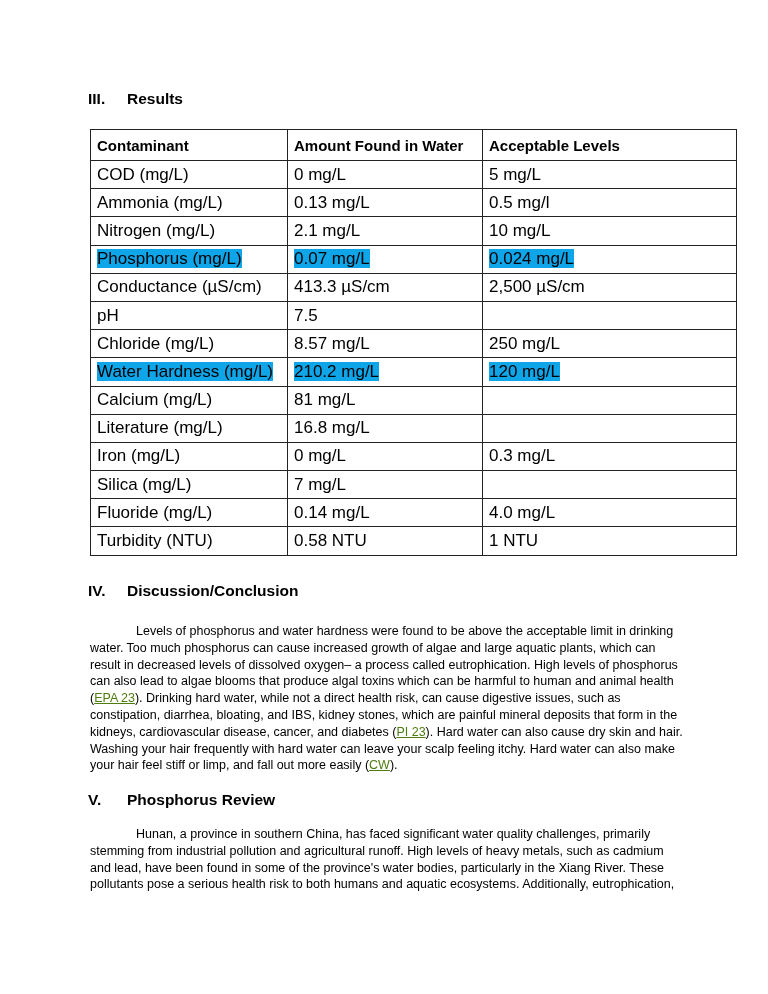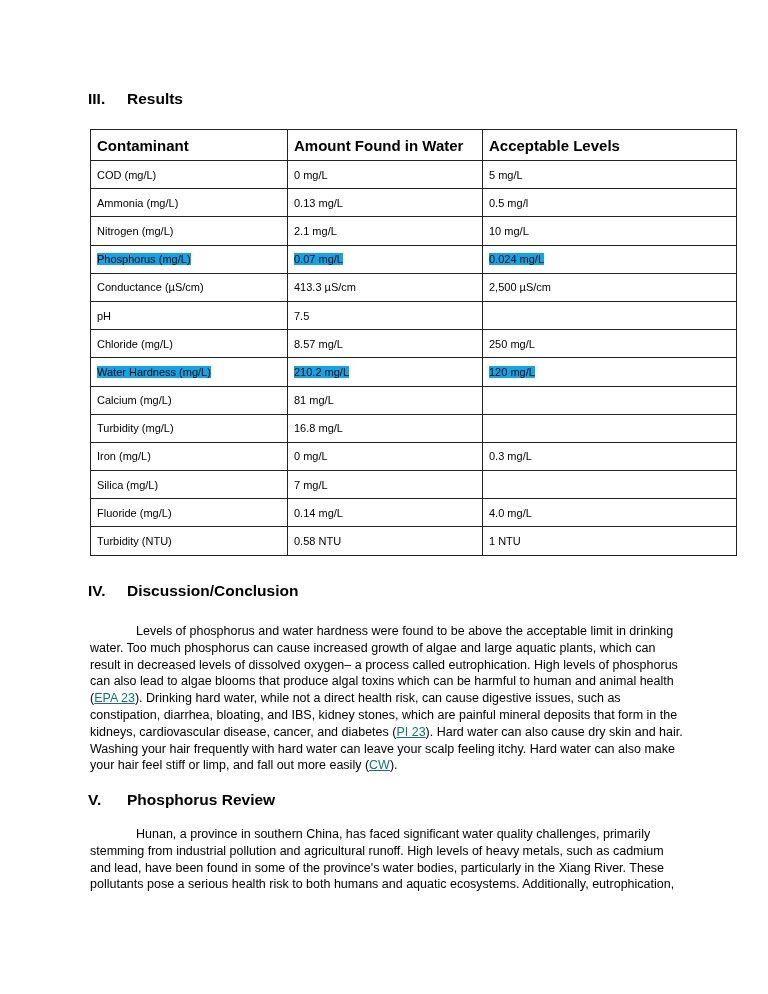"COD (mg/L)" table.results td, table.results th { font-size: 11px -> 17px }
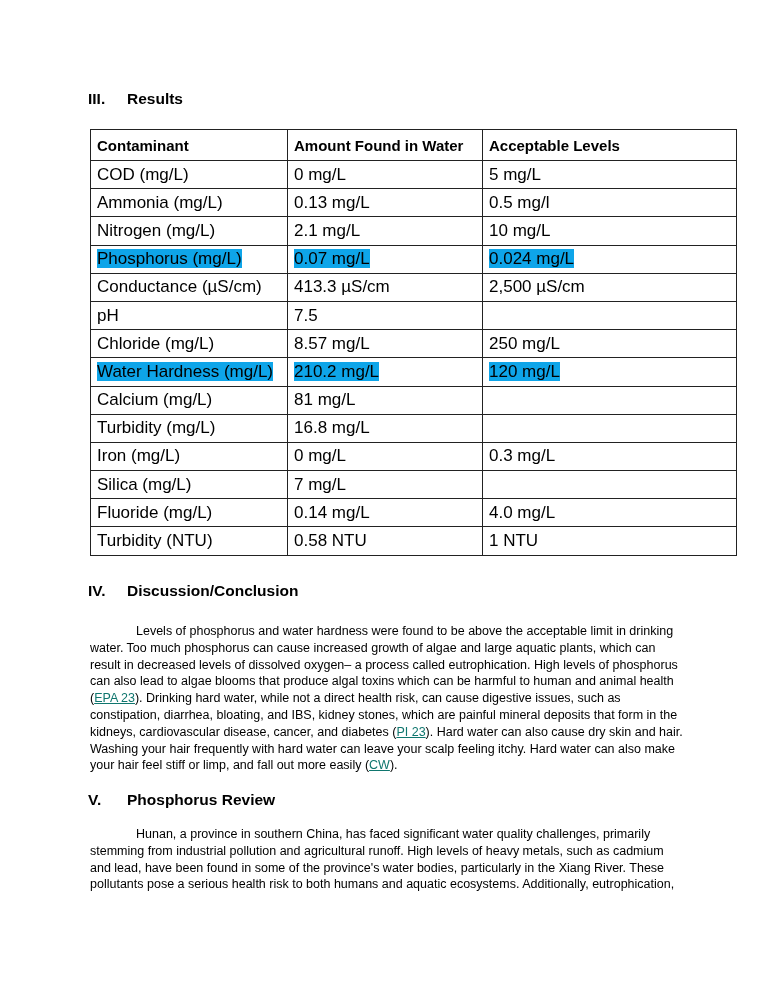"Turbidity (mg/L)" span { text: Turbidity -> Literature }
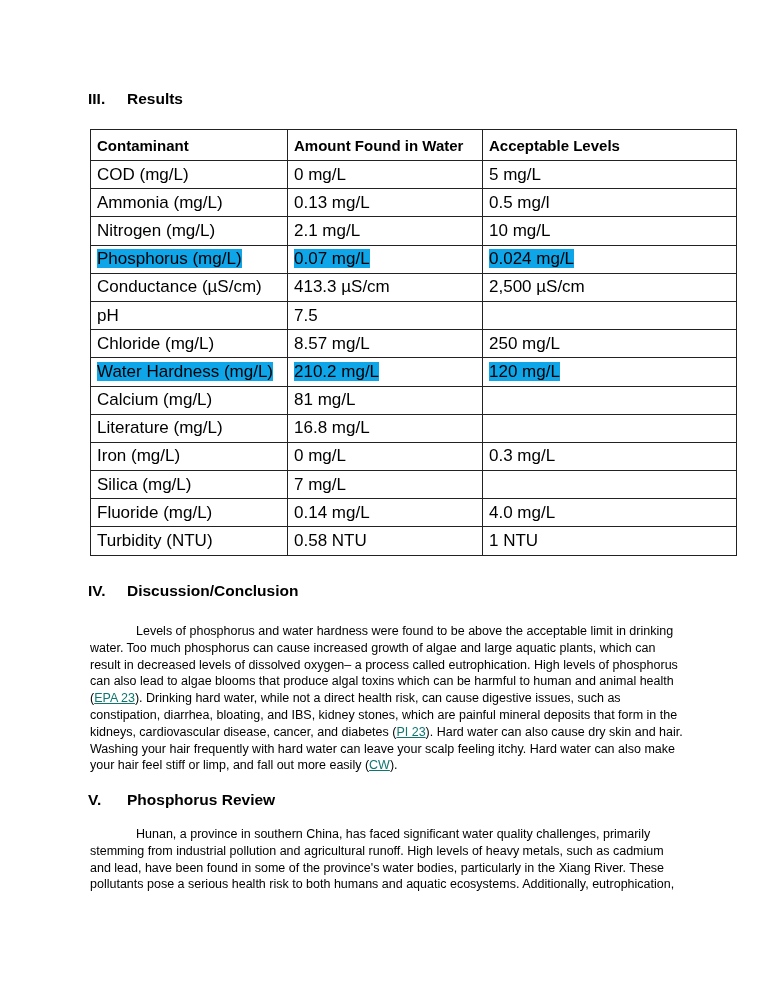"EPA 23" a.link { color: #0f766e -> #4d7c0f }
